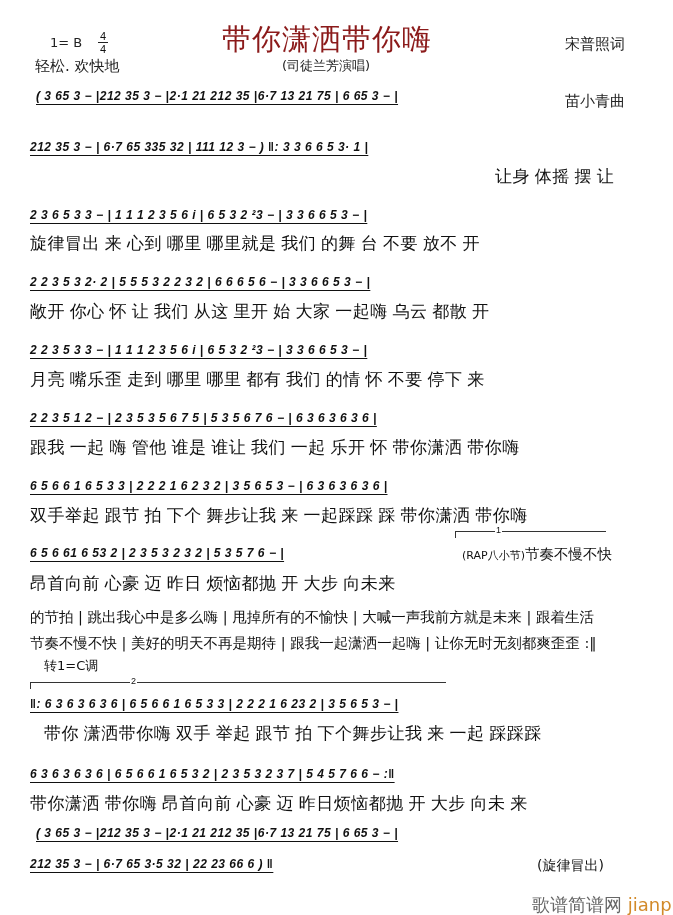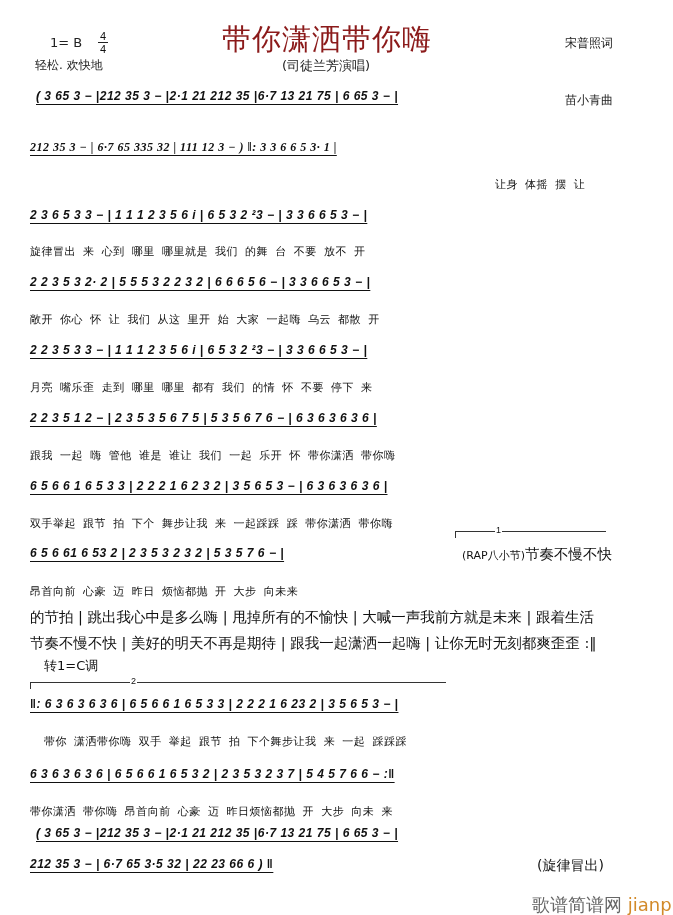"宋普照词" .meta { font-size: 12px -> 15px }
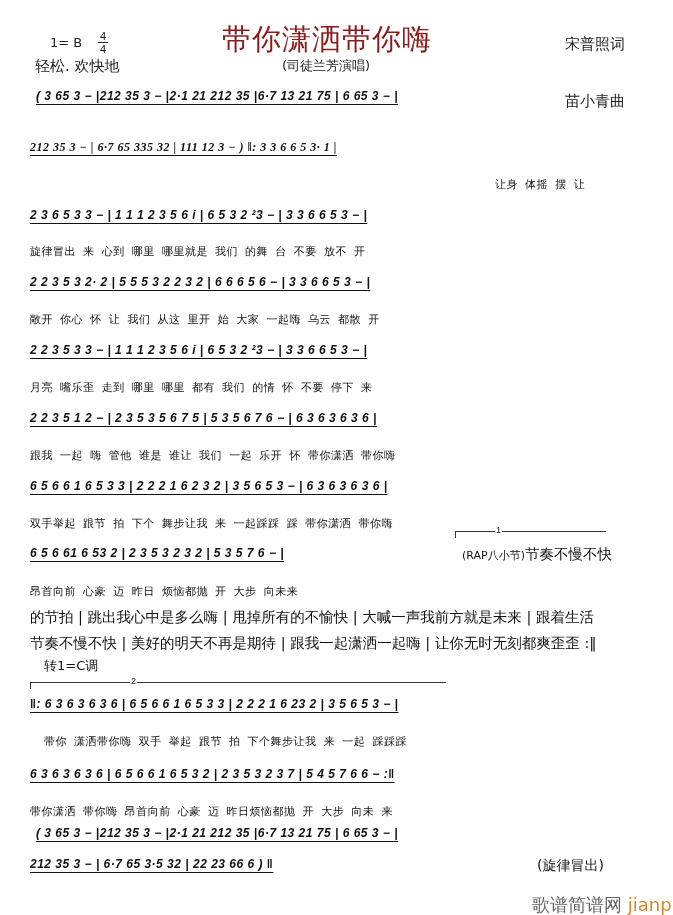"212 35 3 − | 6·7 65 335" div.abs { font-family: Liberation Serif, serif -> none }
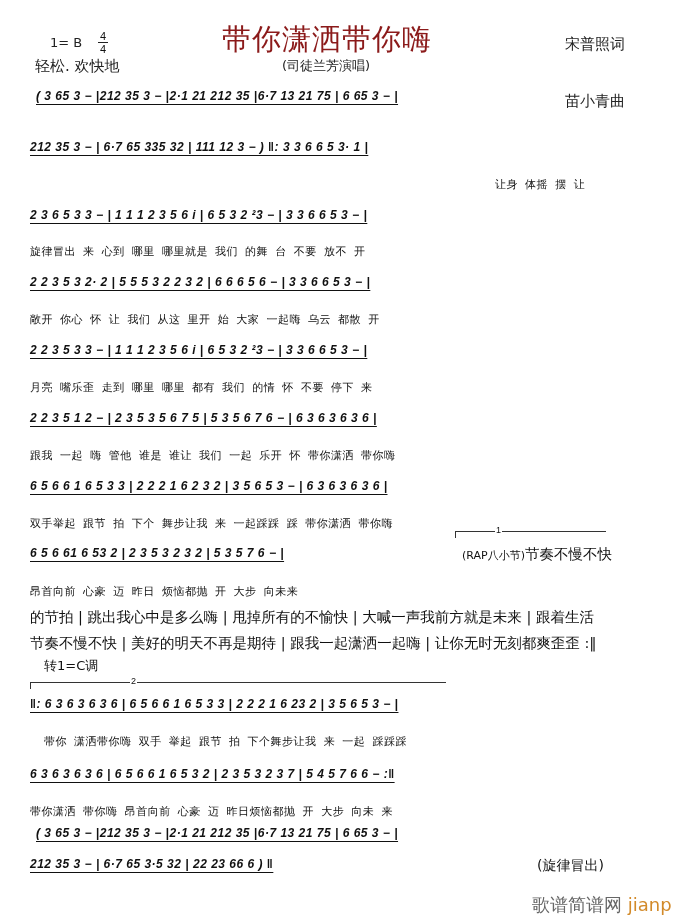"让身 体摇 摆 让" .lyrics { font-family: Liberation Mono, monospace -> Liberation Serif, serif; font-size: 11px -> 17px; margin-top: 12px -> none }
